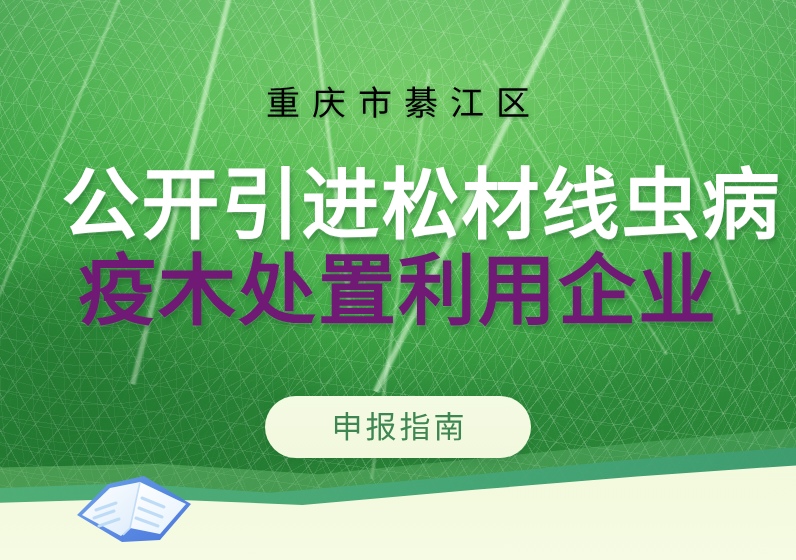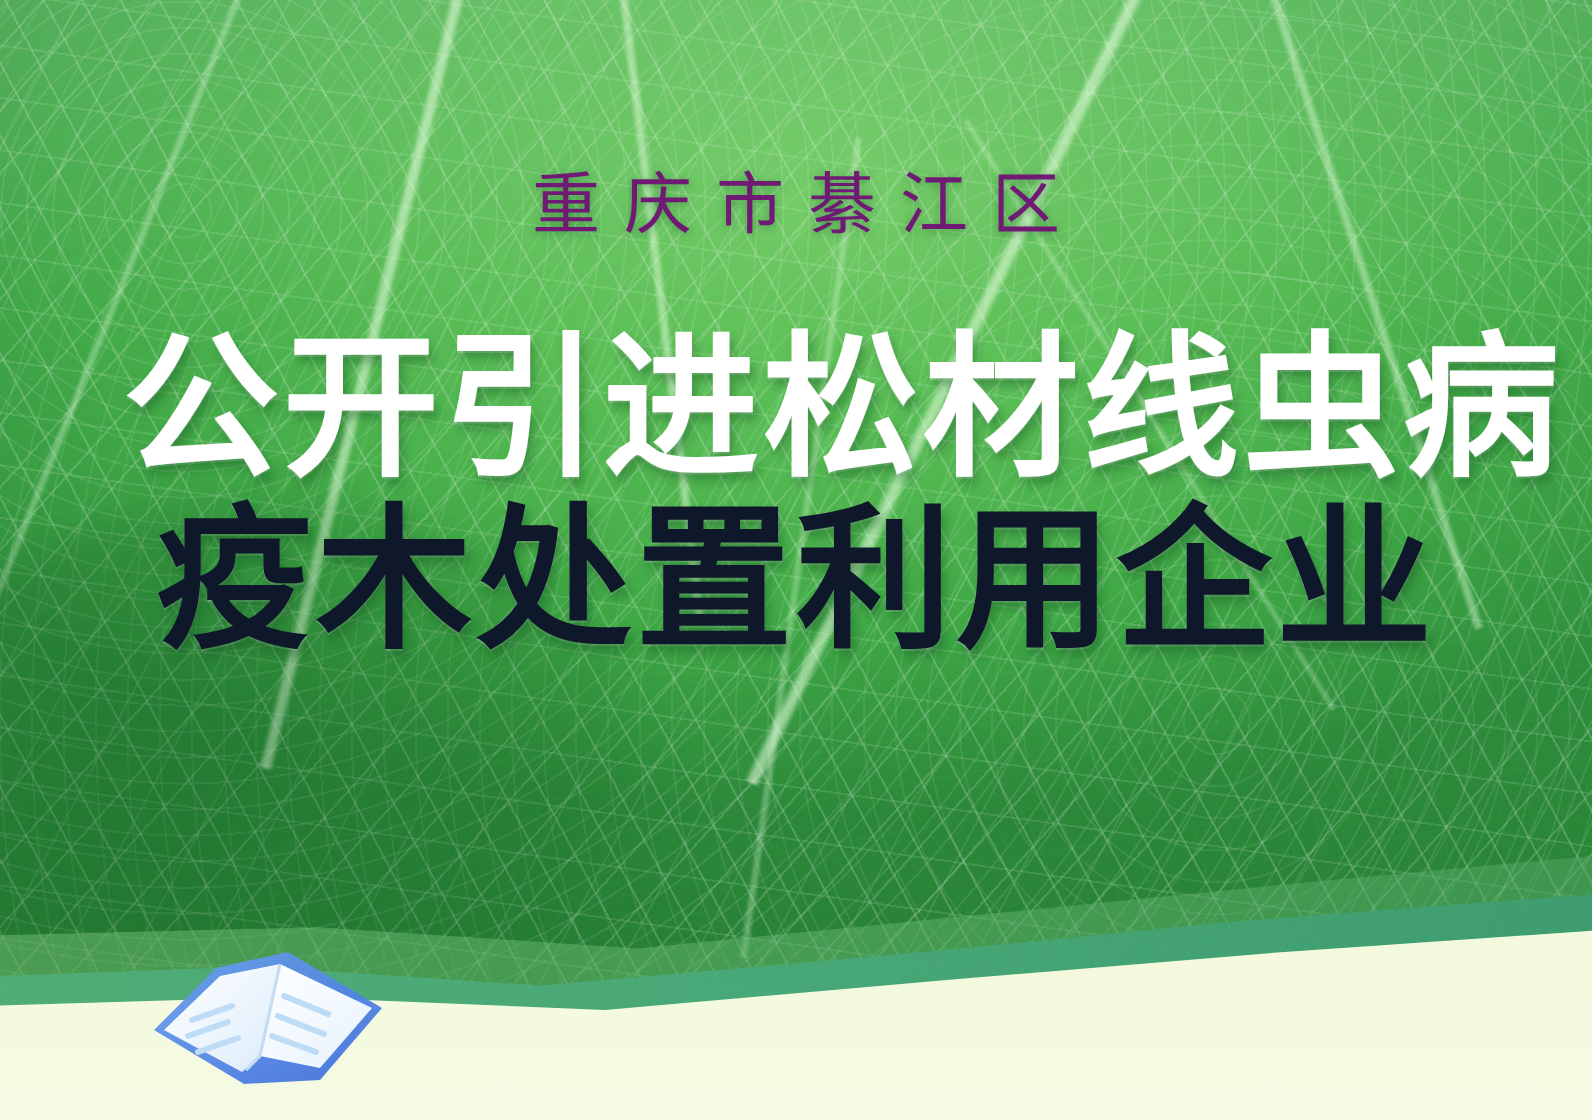"重庆市綦江区" .subtitle { color: #701a75 -> #000000 }
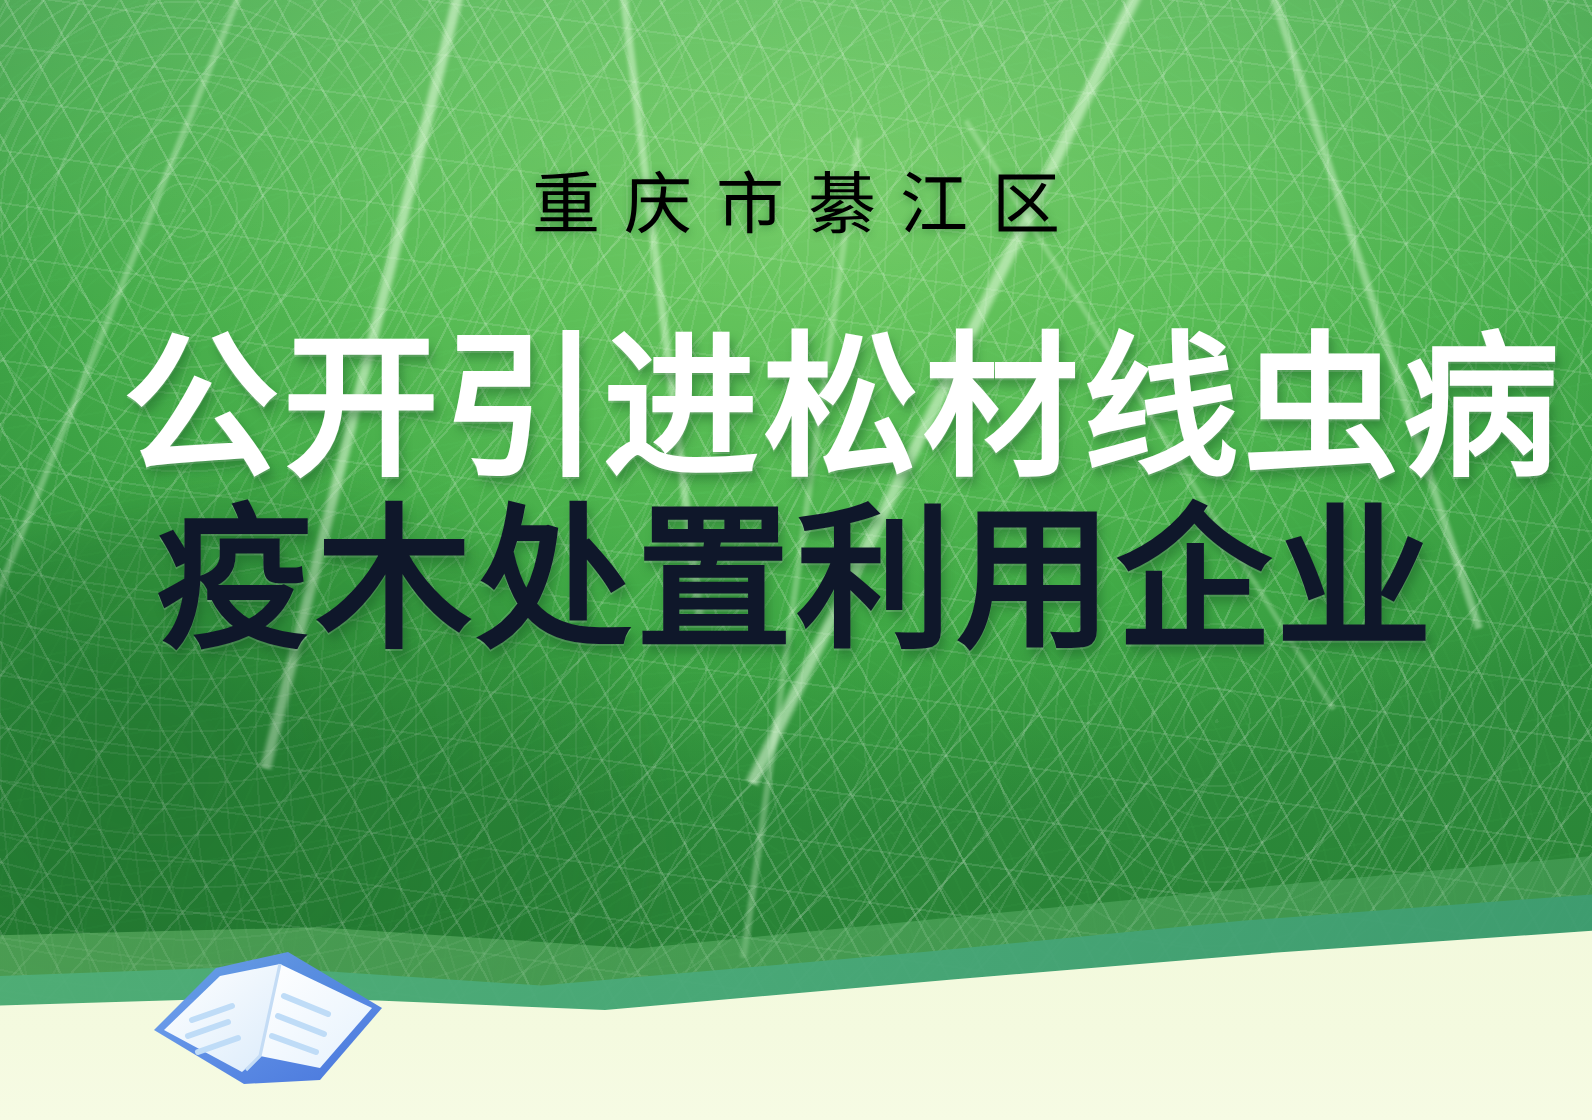"疫木处置利用企业" .title-line2 { color: #0f172a -> #701a75 }
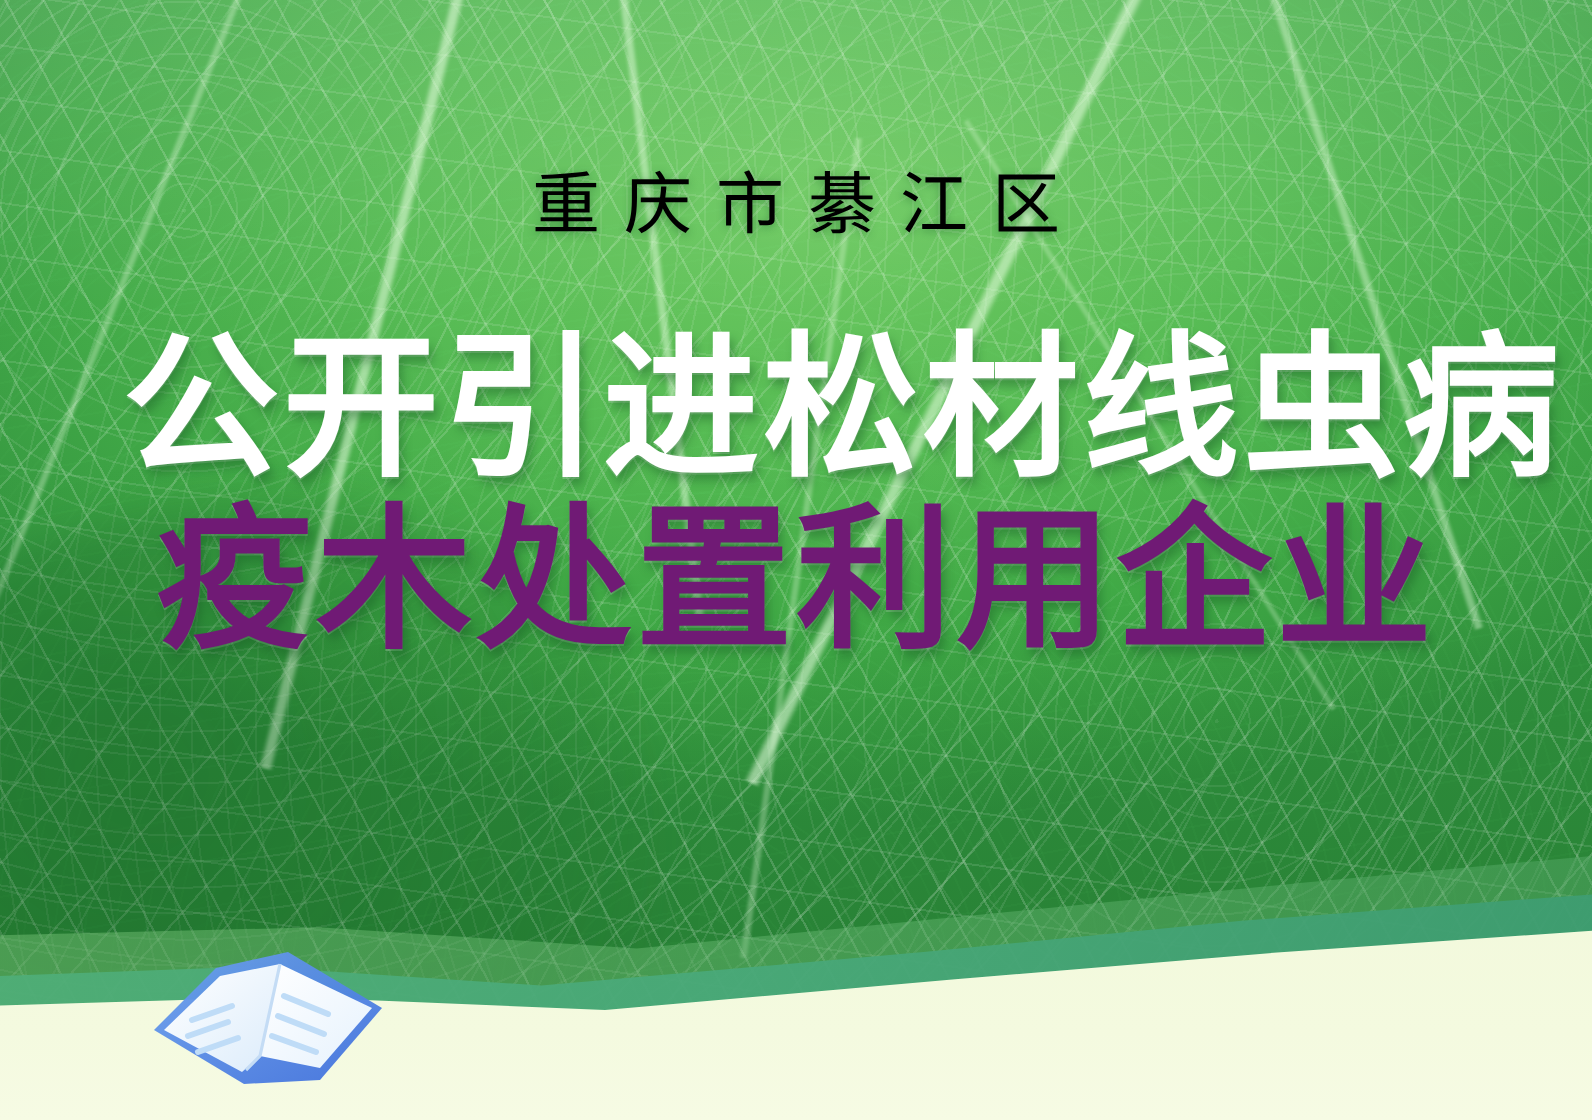"申报指南" div.pill { html: none -> <div> <span>申报指南</span> </div> }
